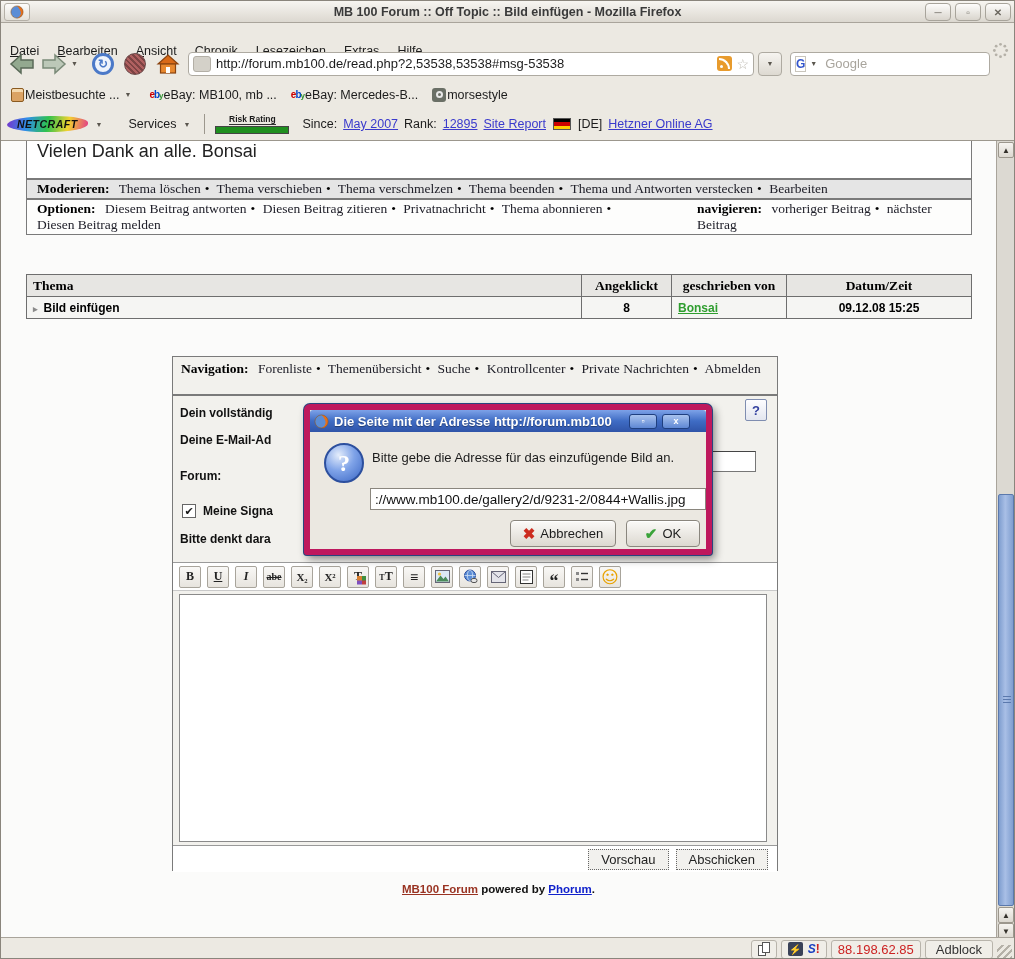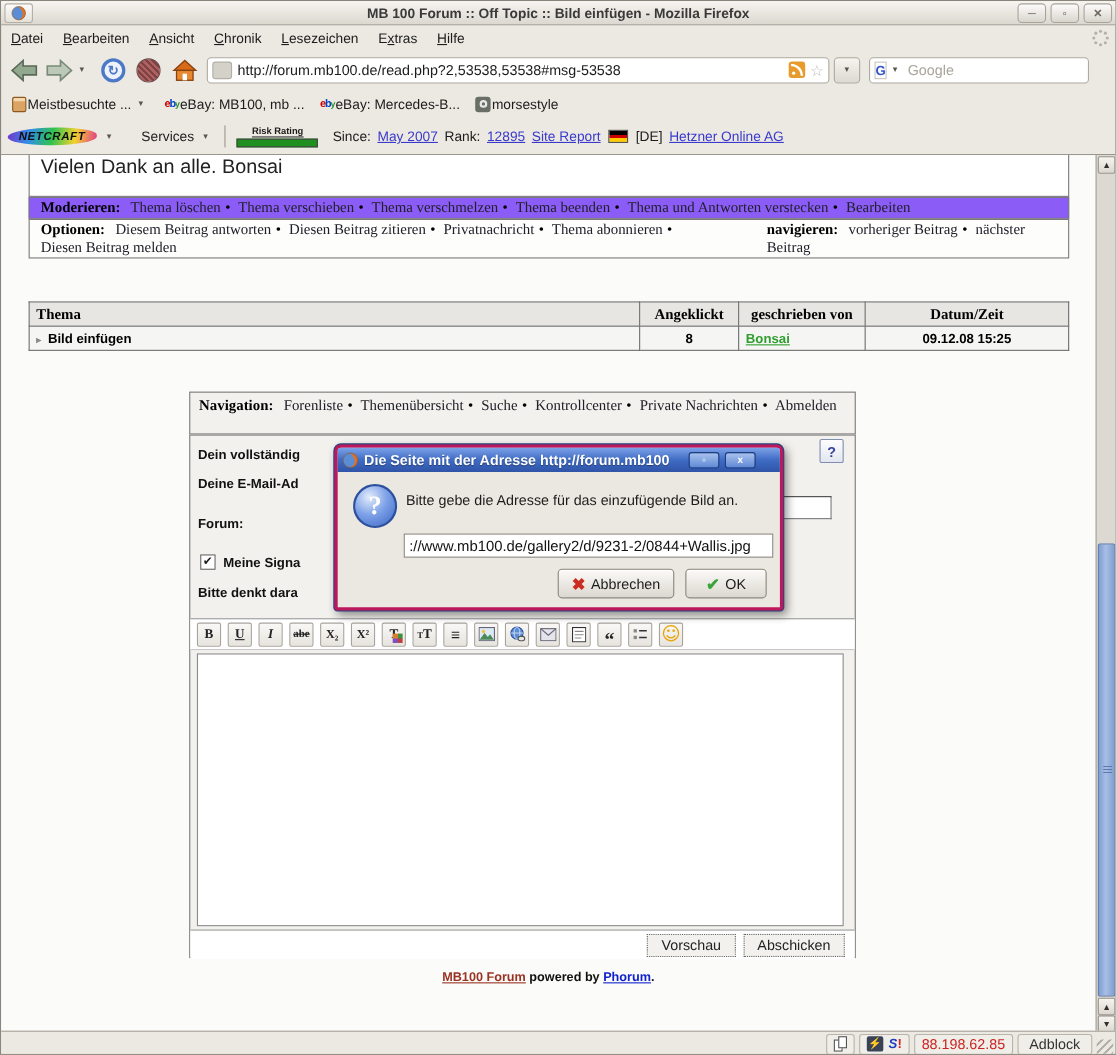"Datei" .menubar { top: 22px -> 38px }
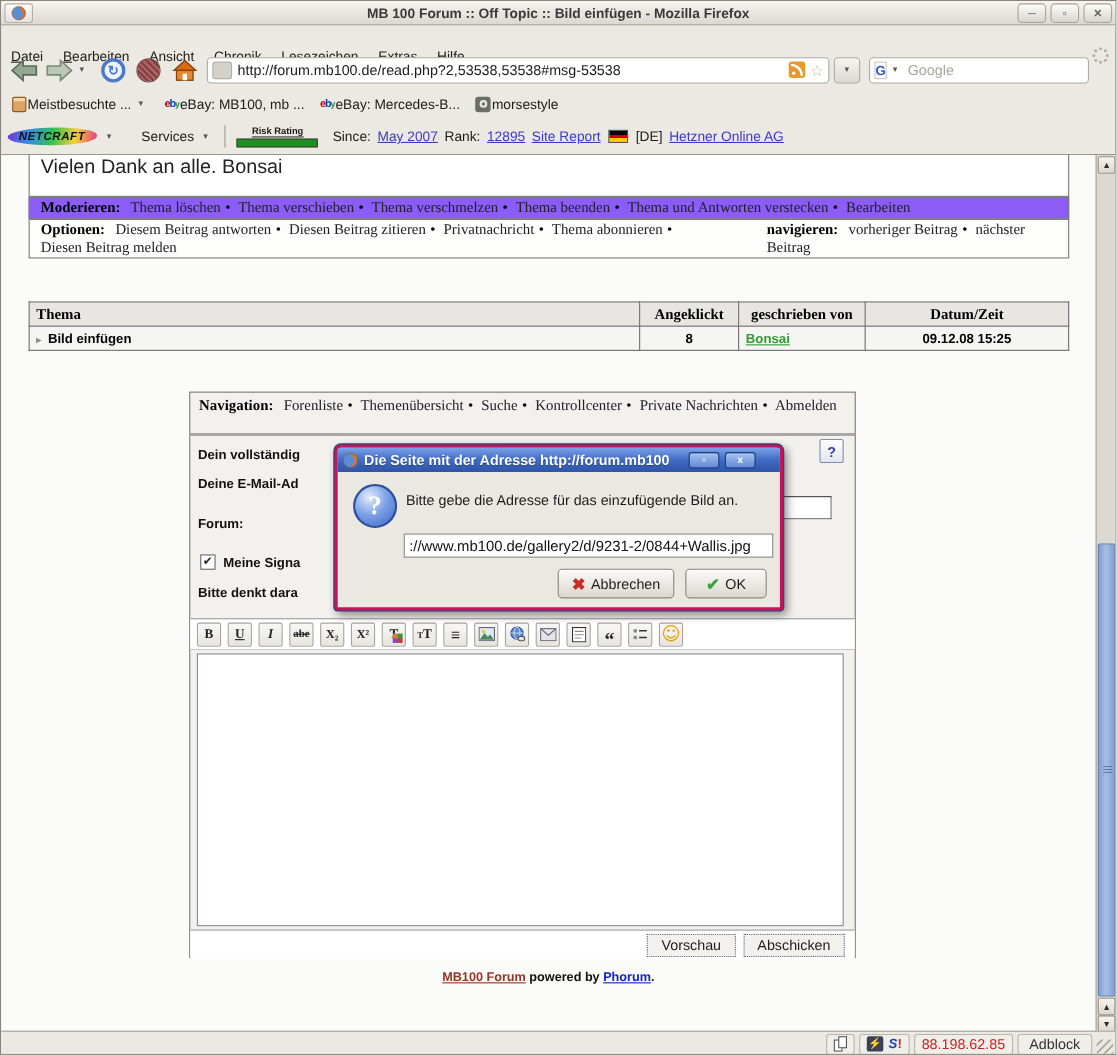"Moderieren: Thema löschen • Thema" .modbar { background: #8b5cf6 -> #e5e5e5 }
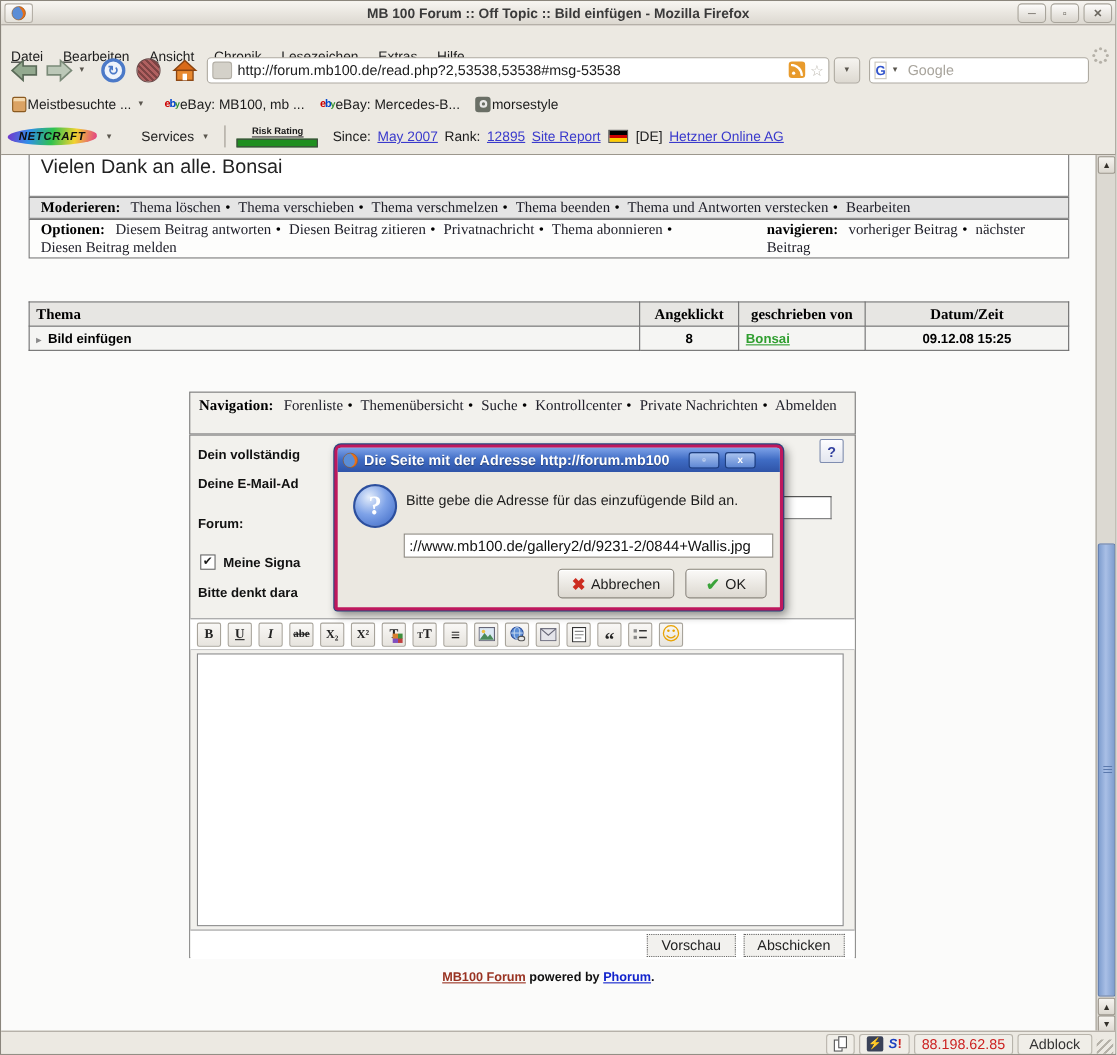"Die Seite mit der Adresse" .dialog { border: 3px solid #be185d -> 6px solid #be185d }
